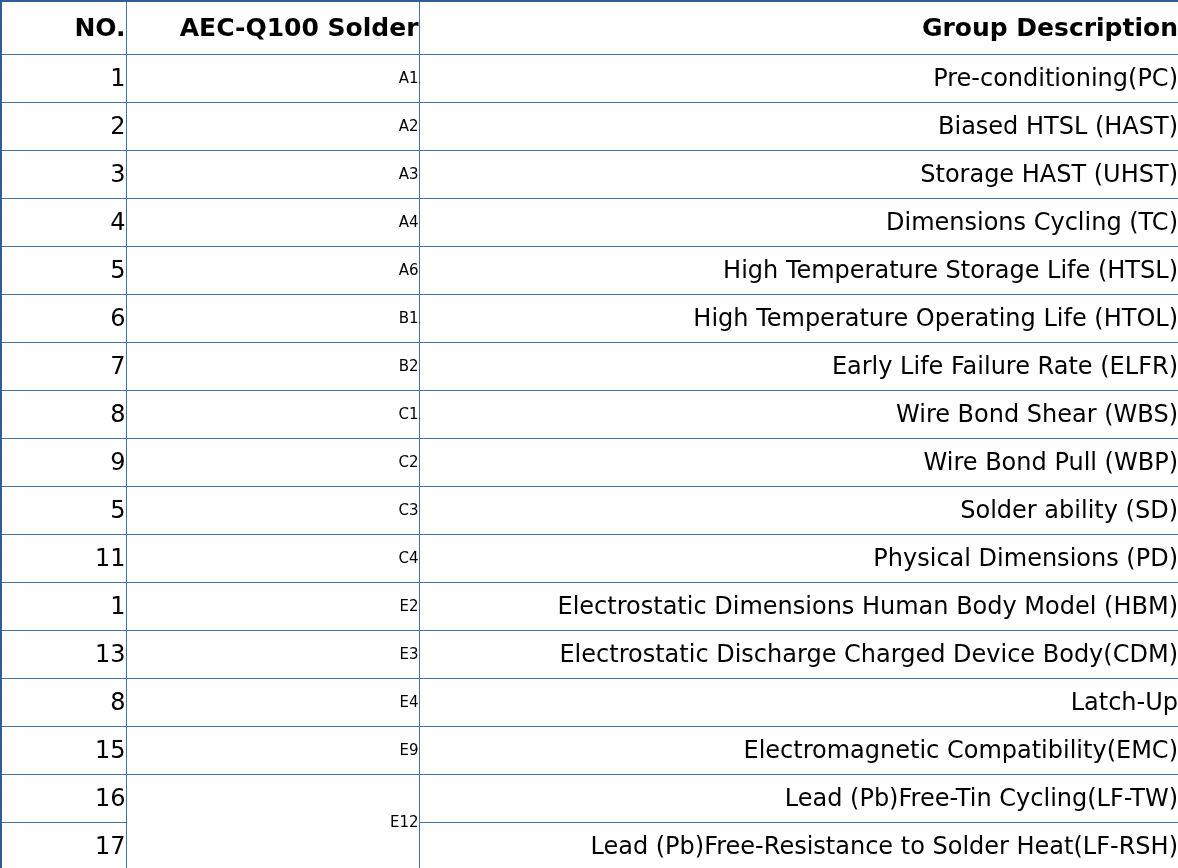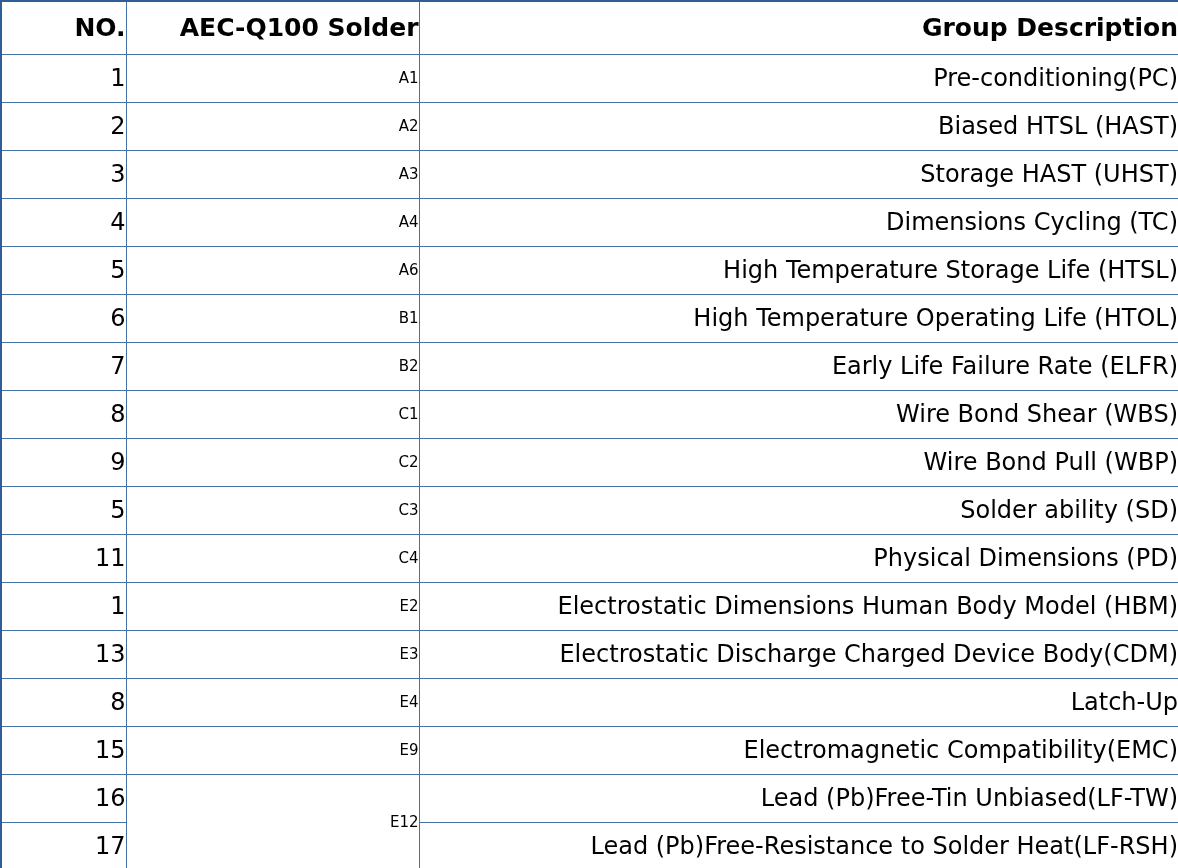"Lead (Pb)Free-Tin Unbiased(LF-TW)" td.desc-cell { text: Unbiased -> Cycling }
